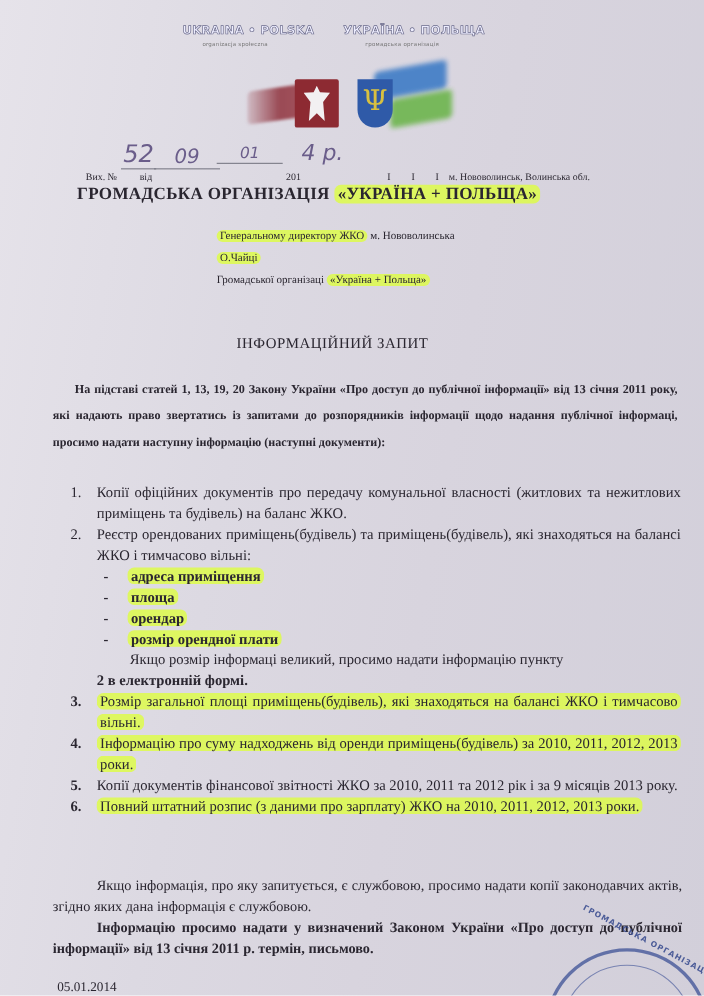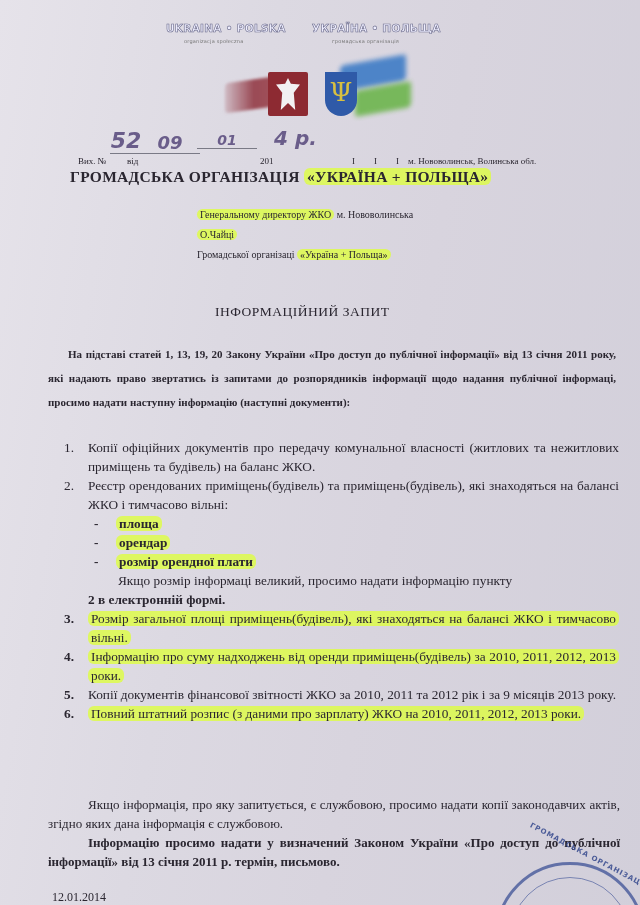"52" .hand { font-weight: bold -> normal }
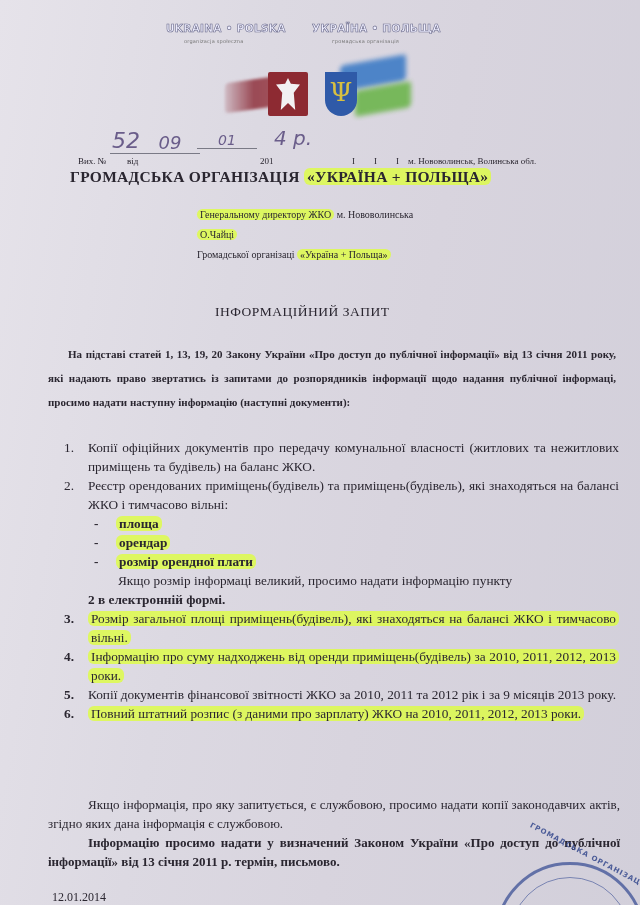"адреса приміщення" li { html: none -> <li><span>адреса приміщення</span></li> }
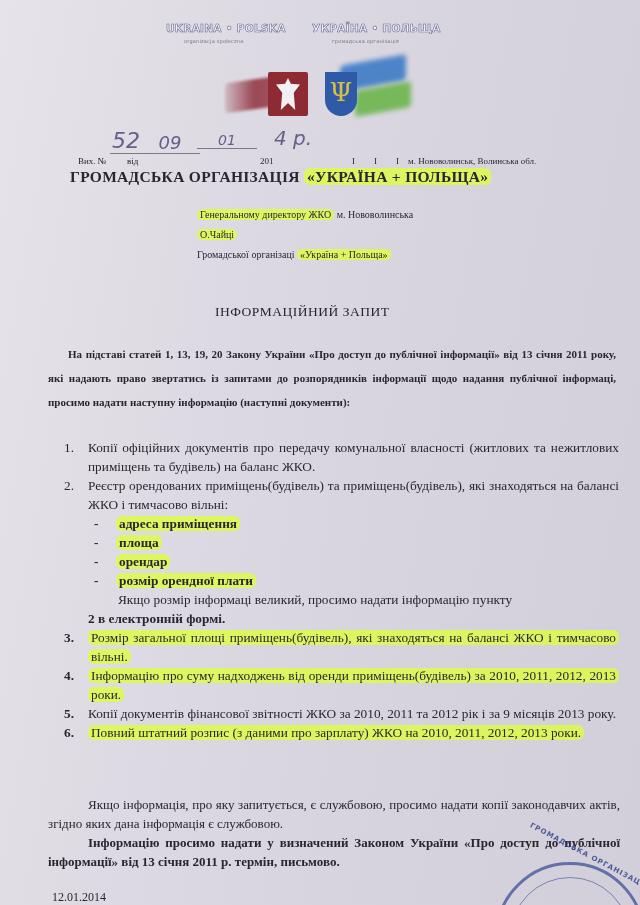"12.01.2014" div.date { text: 12.01.2014 -> 05.01.2014 }
